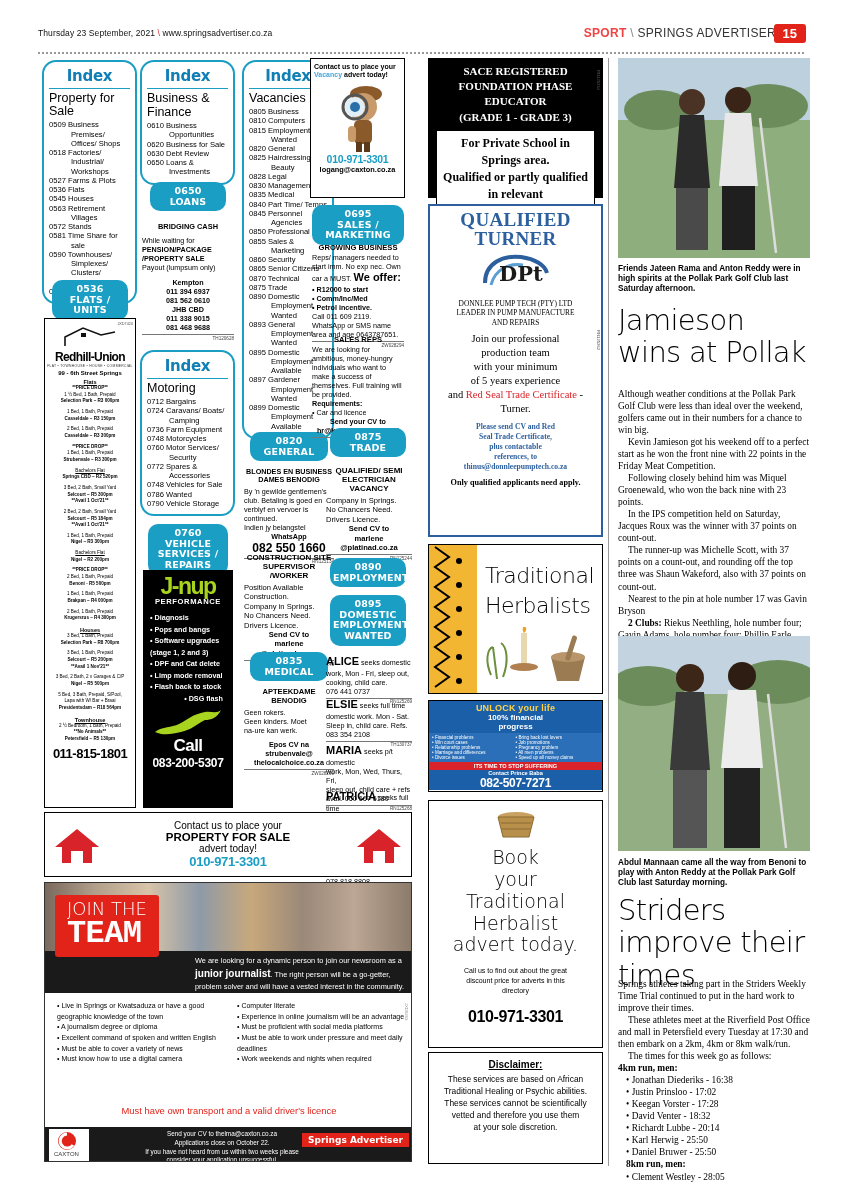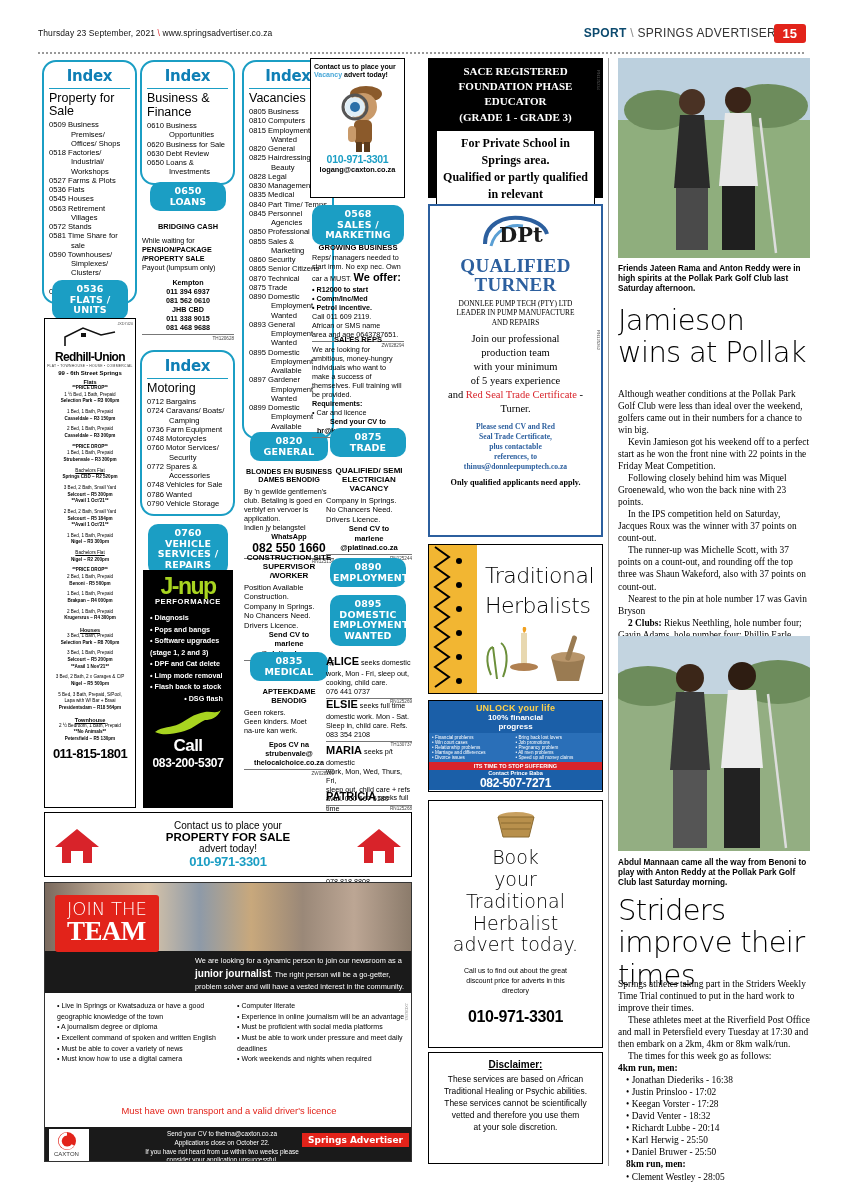"SPORT" .mh-right .sport { color: #0c4a6e -> #ef4444 }
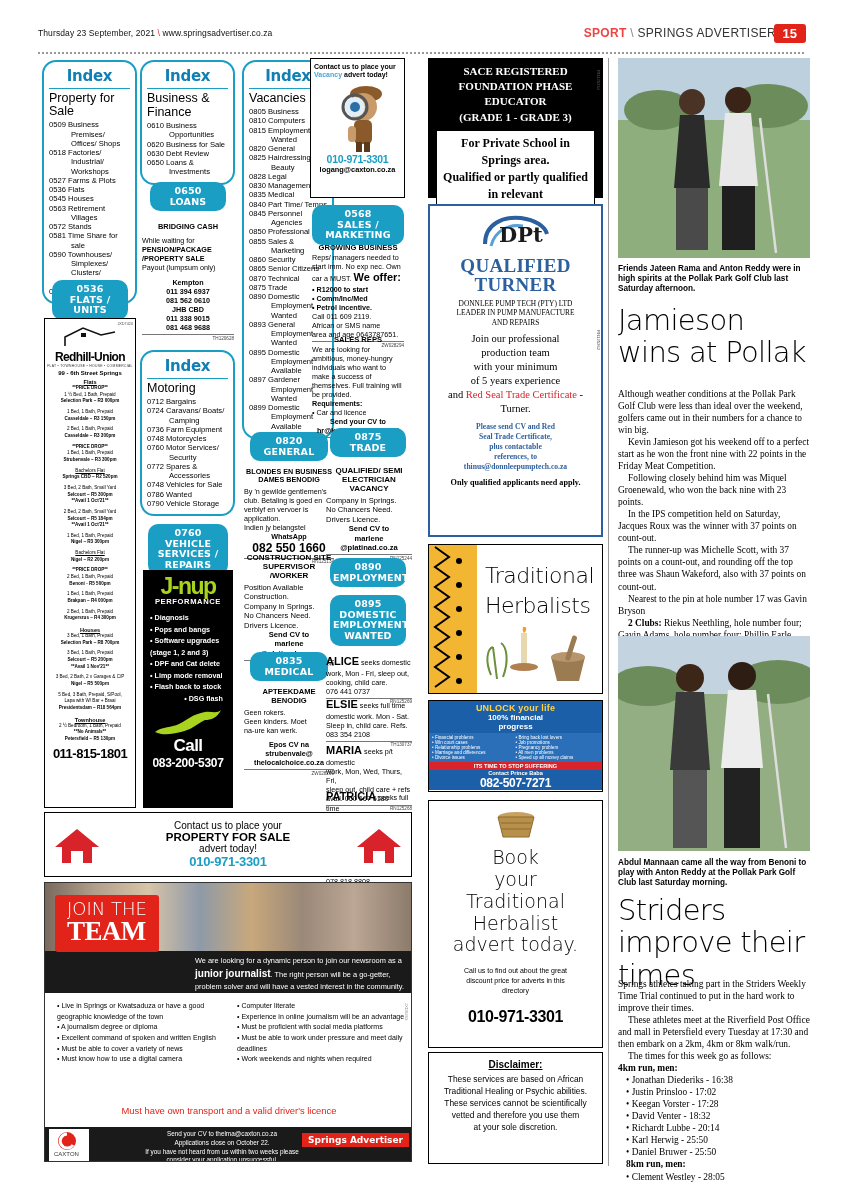"0568" div { text: 0568 -> 0695 }
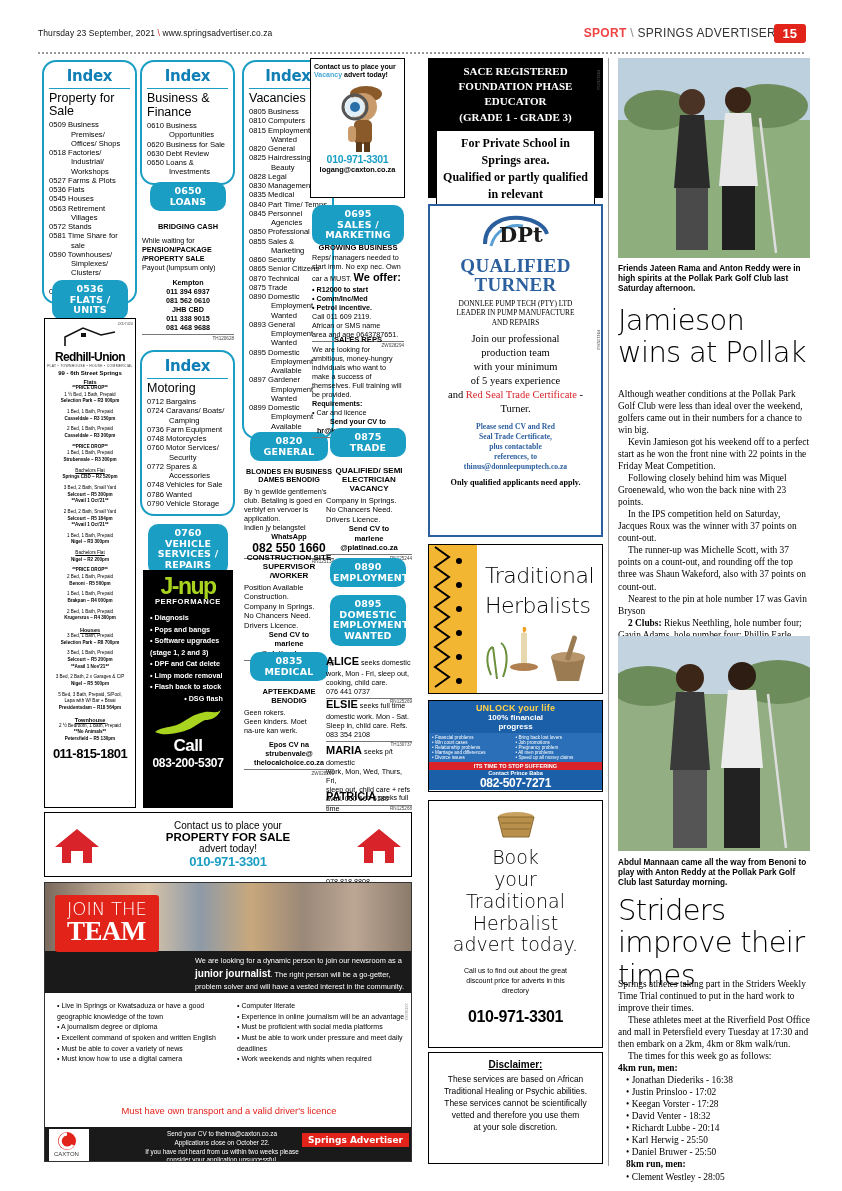"DPt" div { order: before "QUALIFIED" -> after "QUALIFIED" }
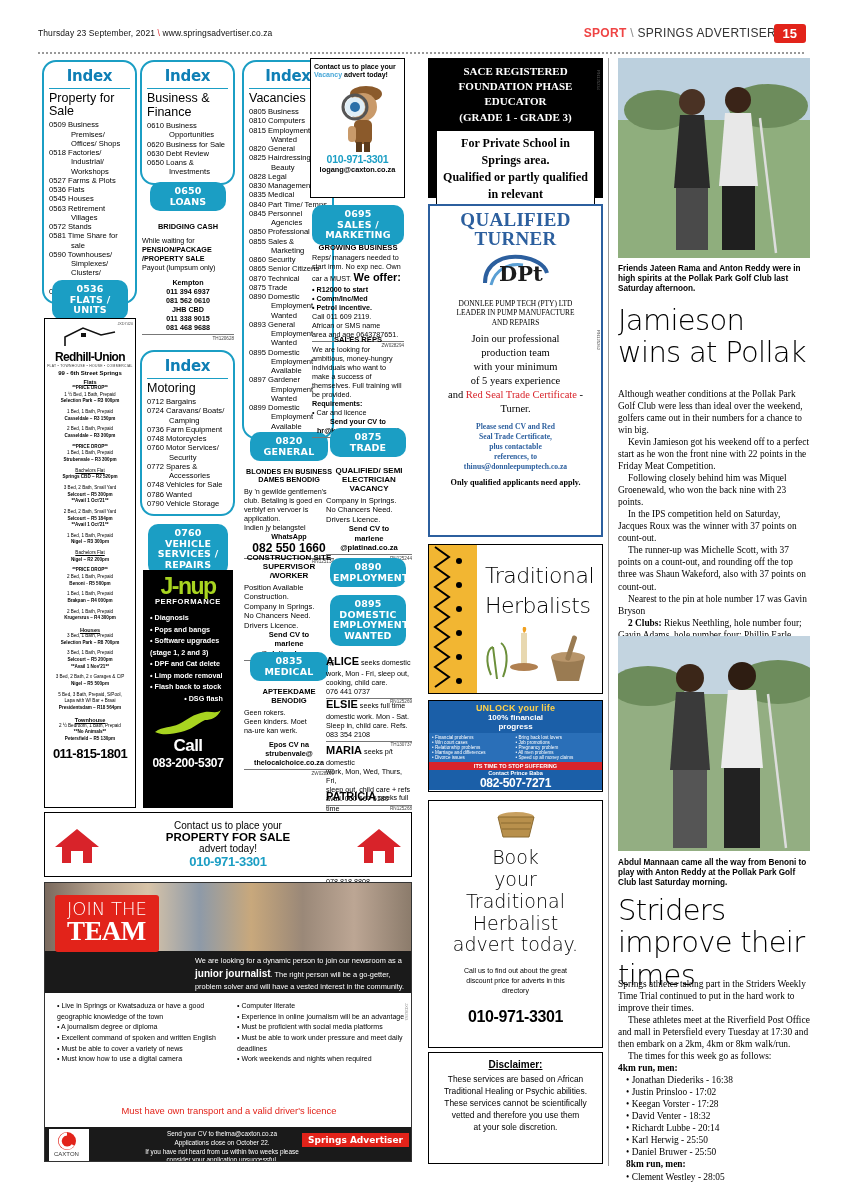"African or SMS name" div { text: African -> WhatsApp }
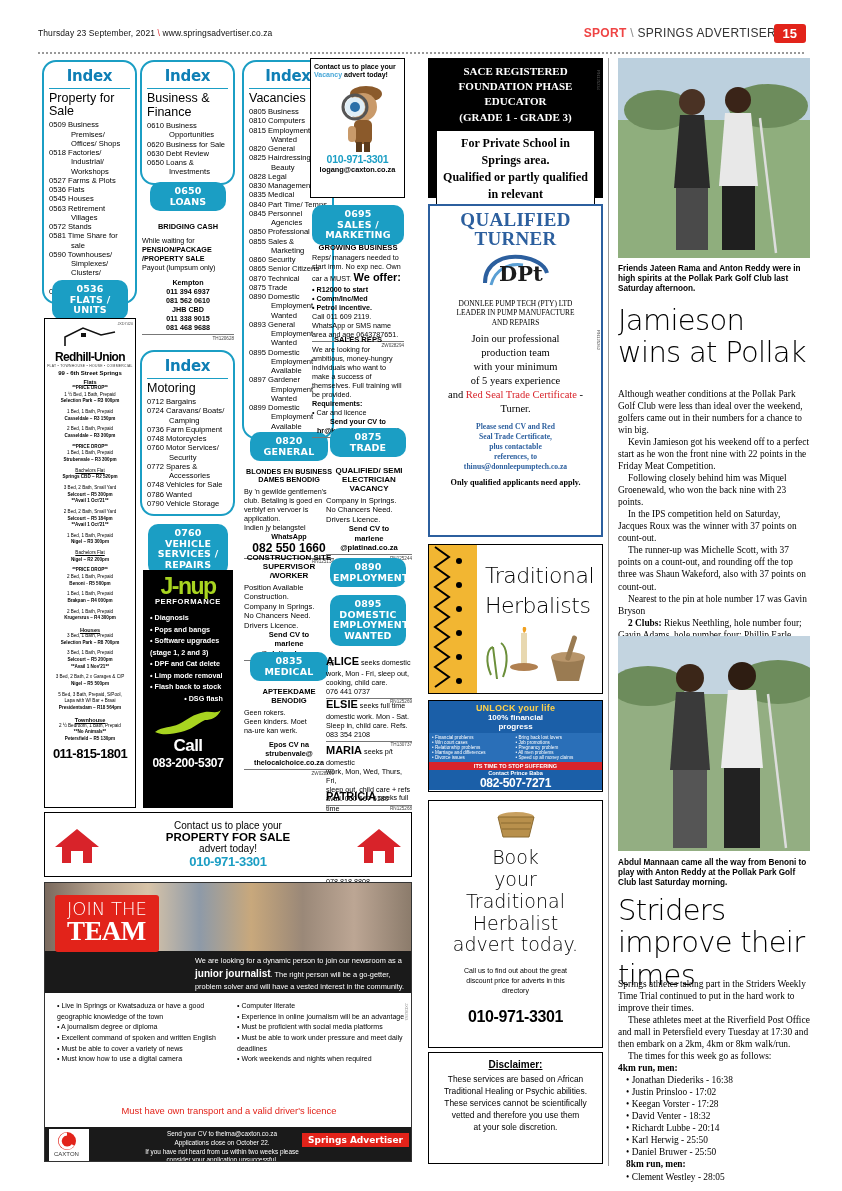"application." div { text: application -> continued }
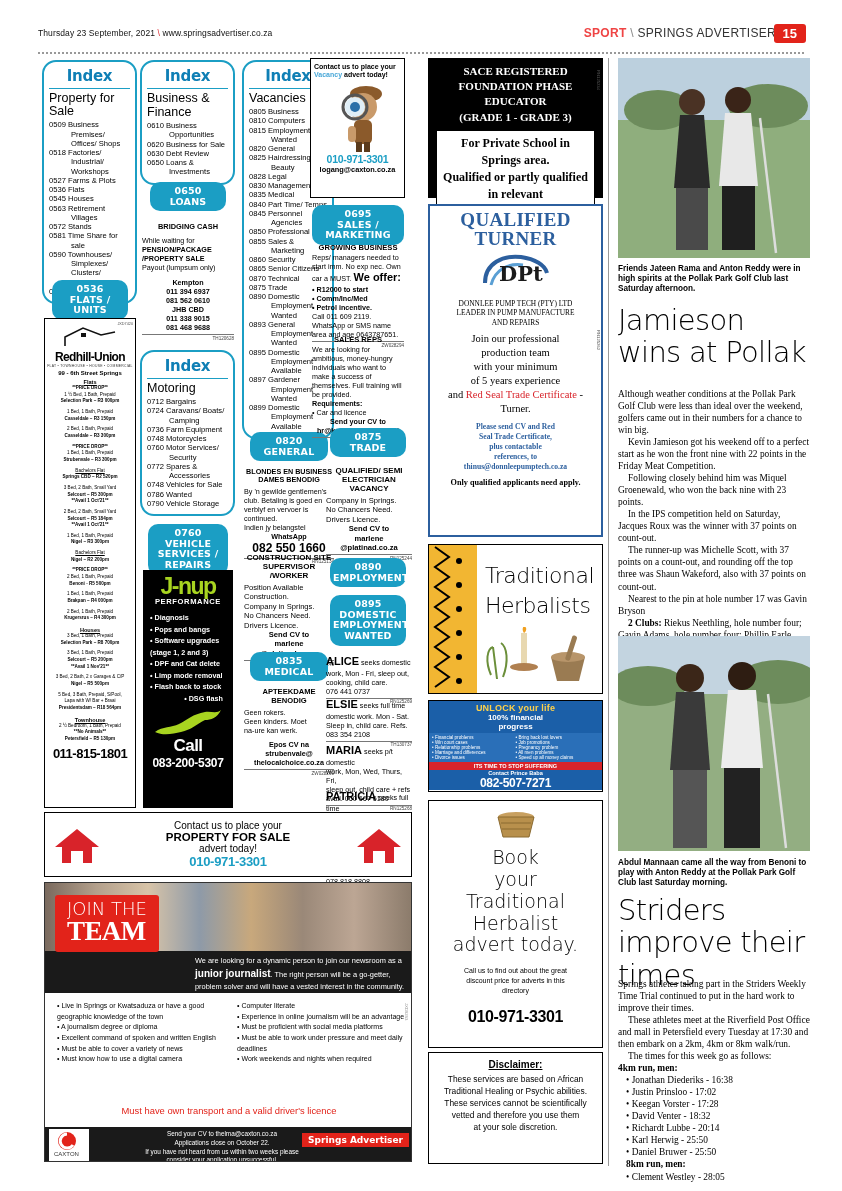"TEAM" div { font-family: Liberation Serif, serif -> Liberation Mono, monospace; font-size: 27px -> 32px }
